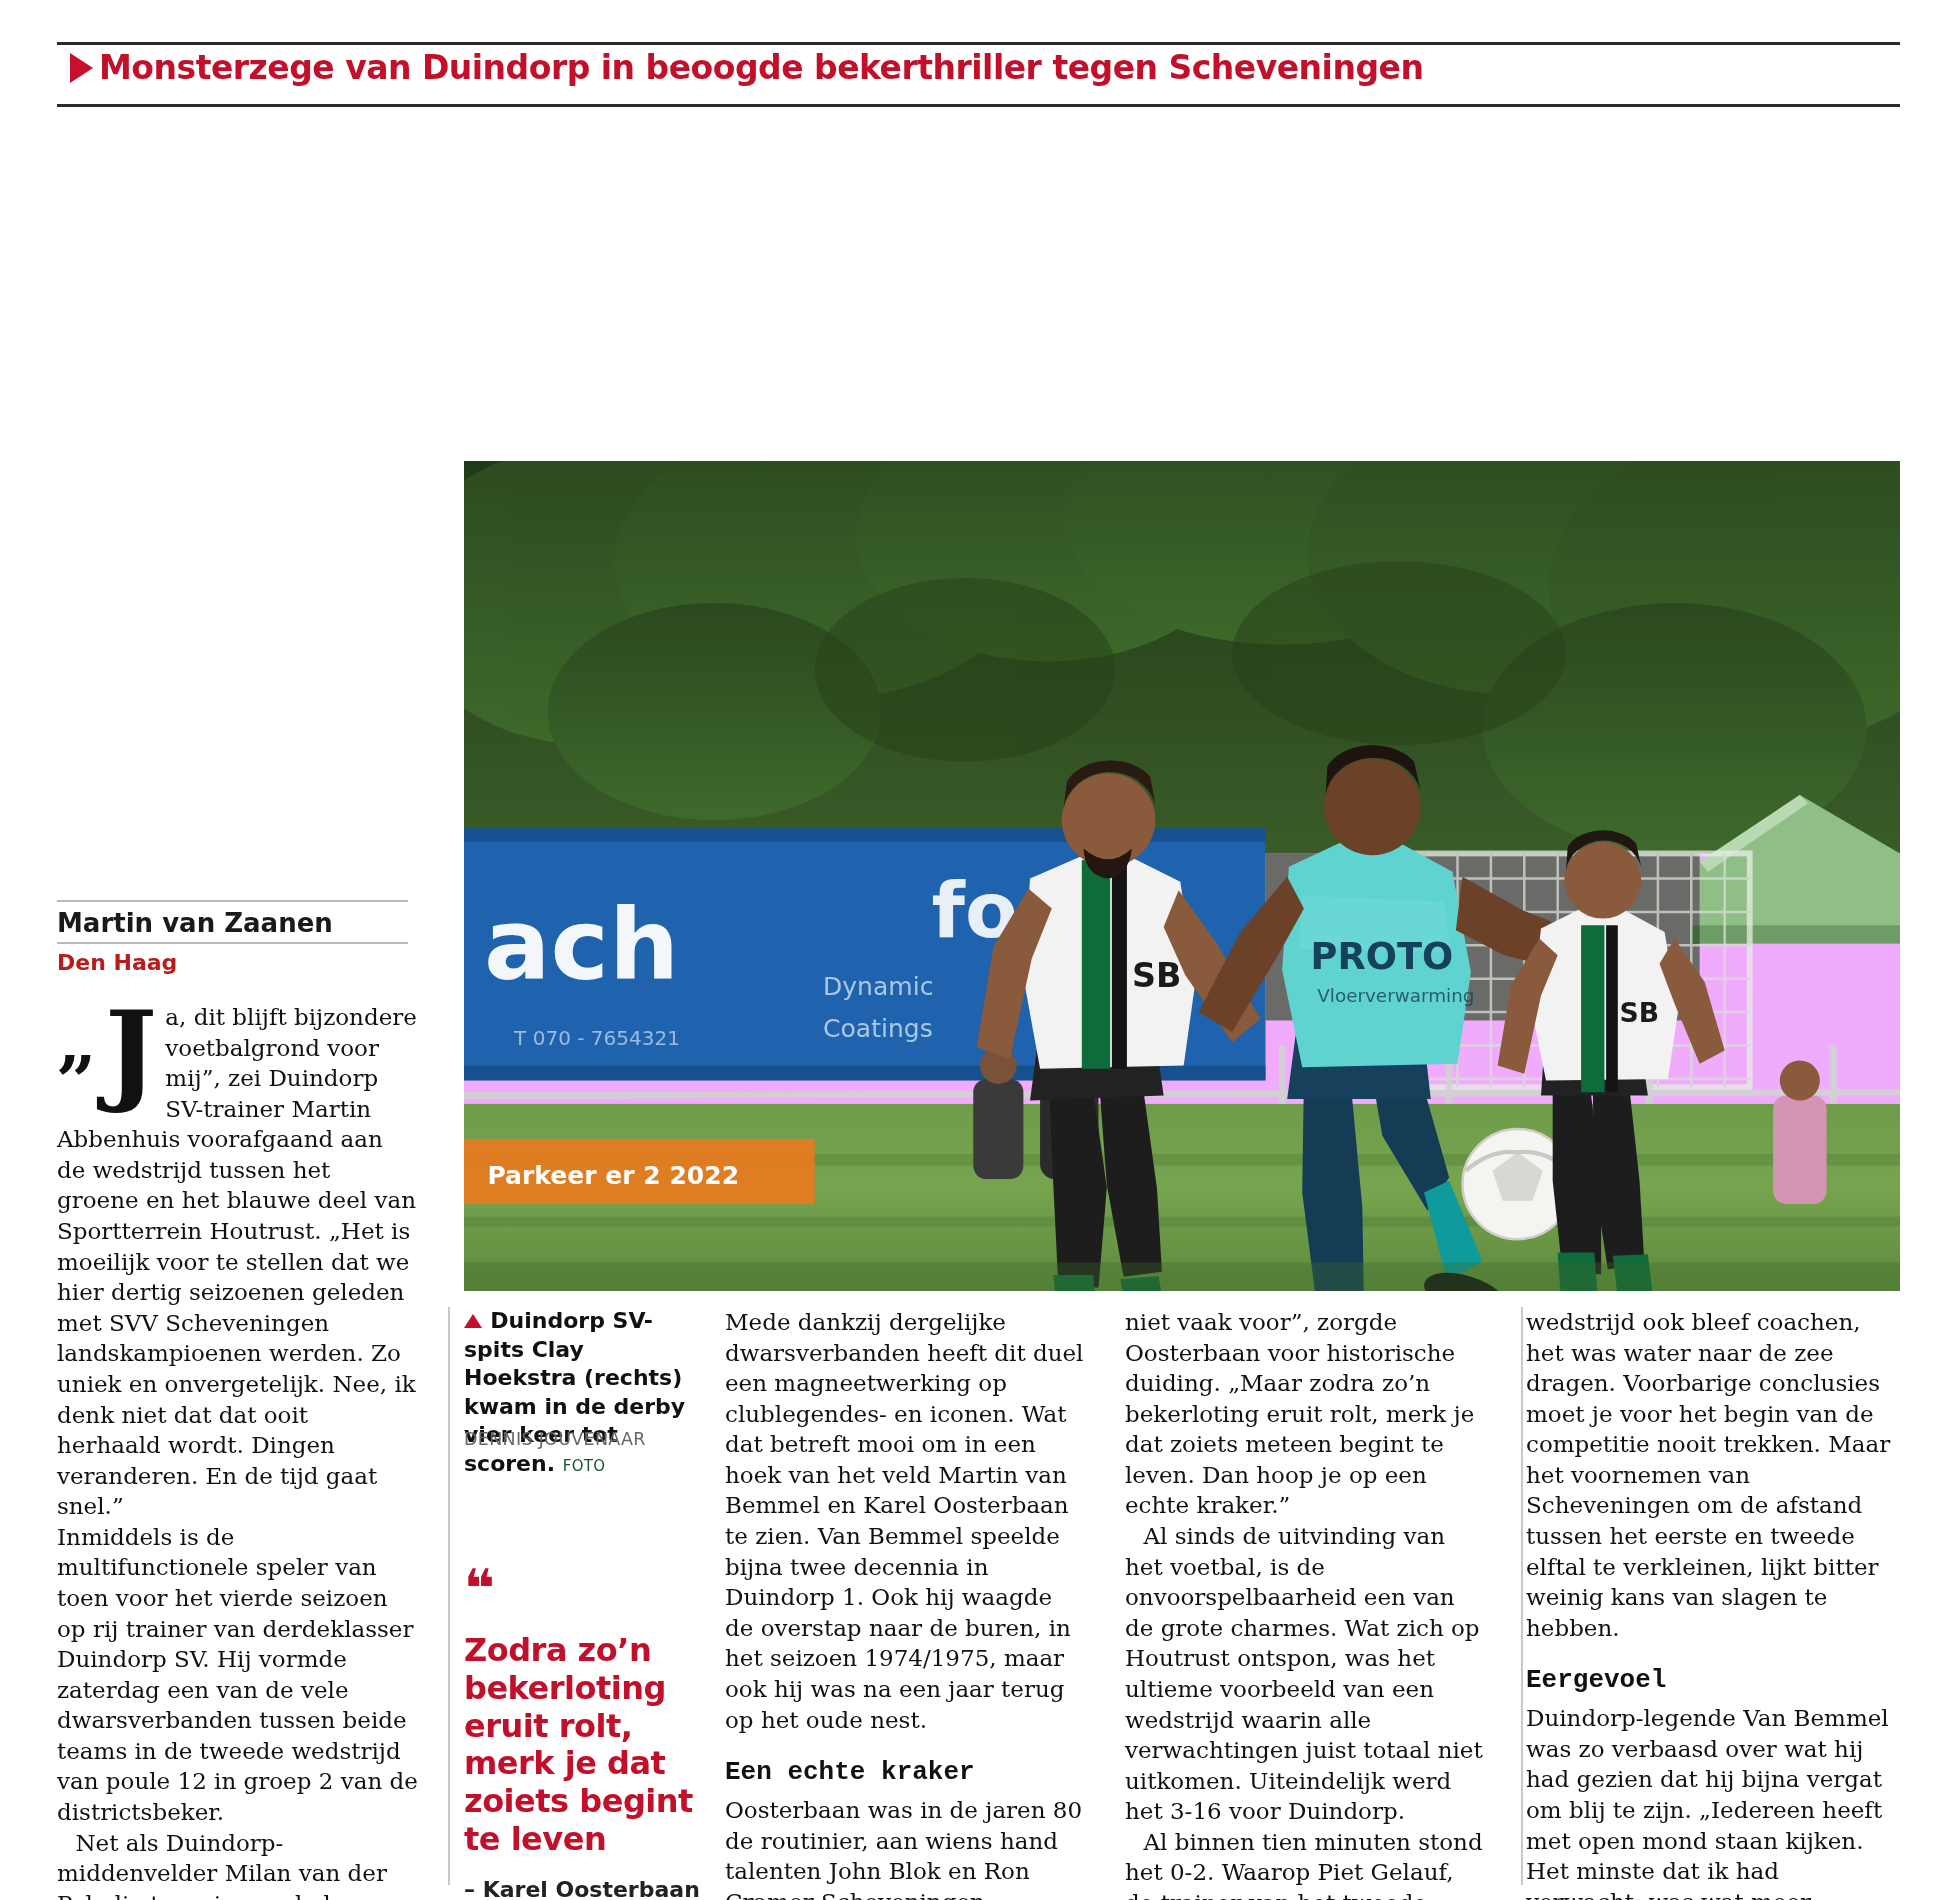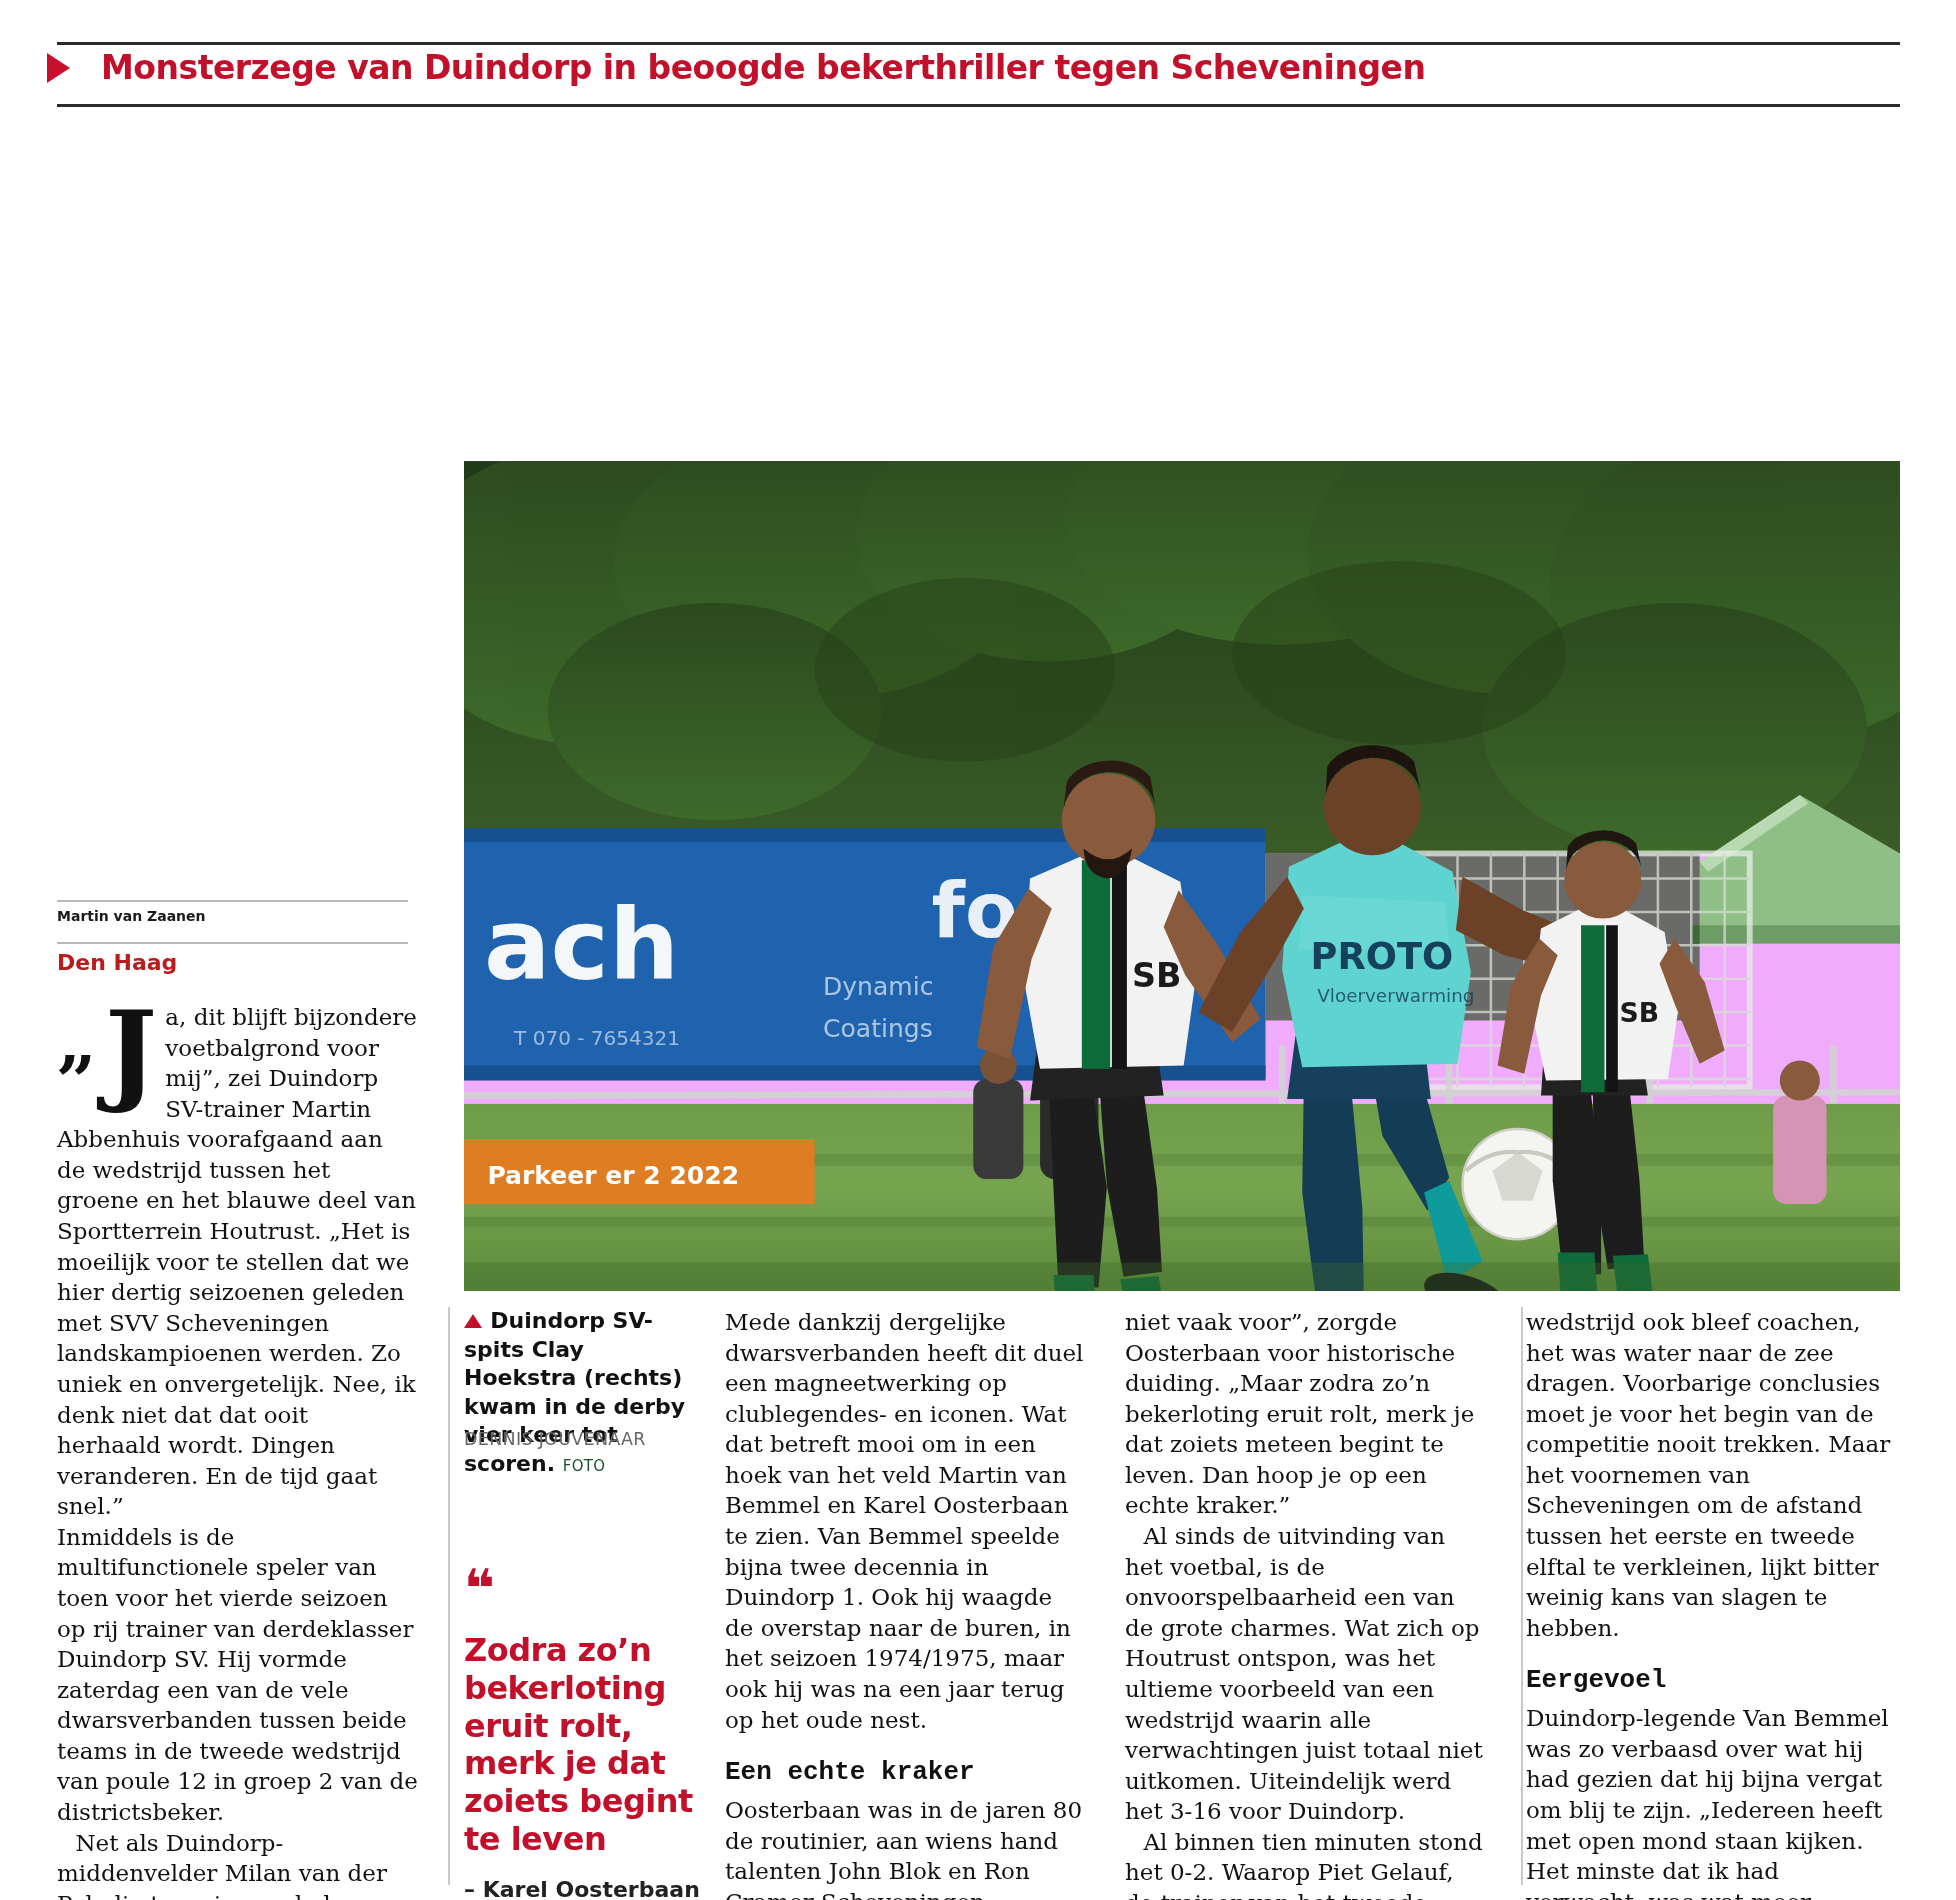"Monsterzege van Duindorp in beoogde" .kicker { gap: 31px -> 6px; left: 39px -> 62px }
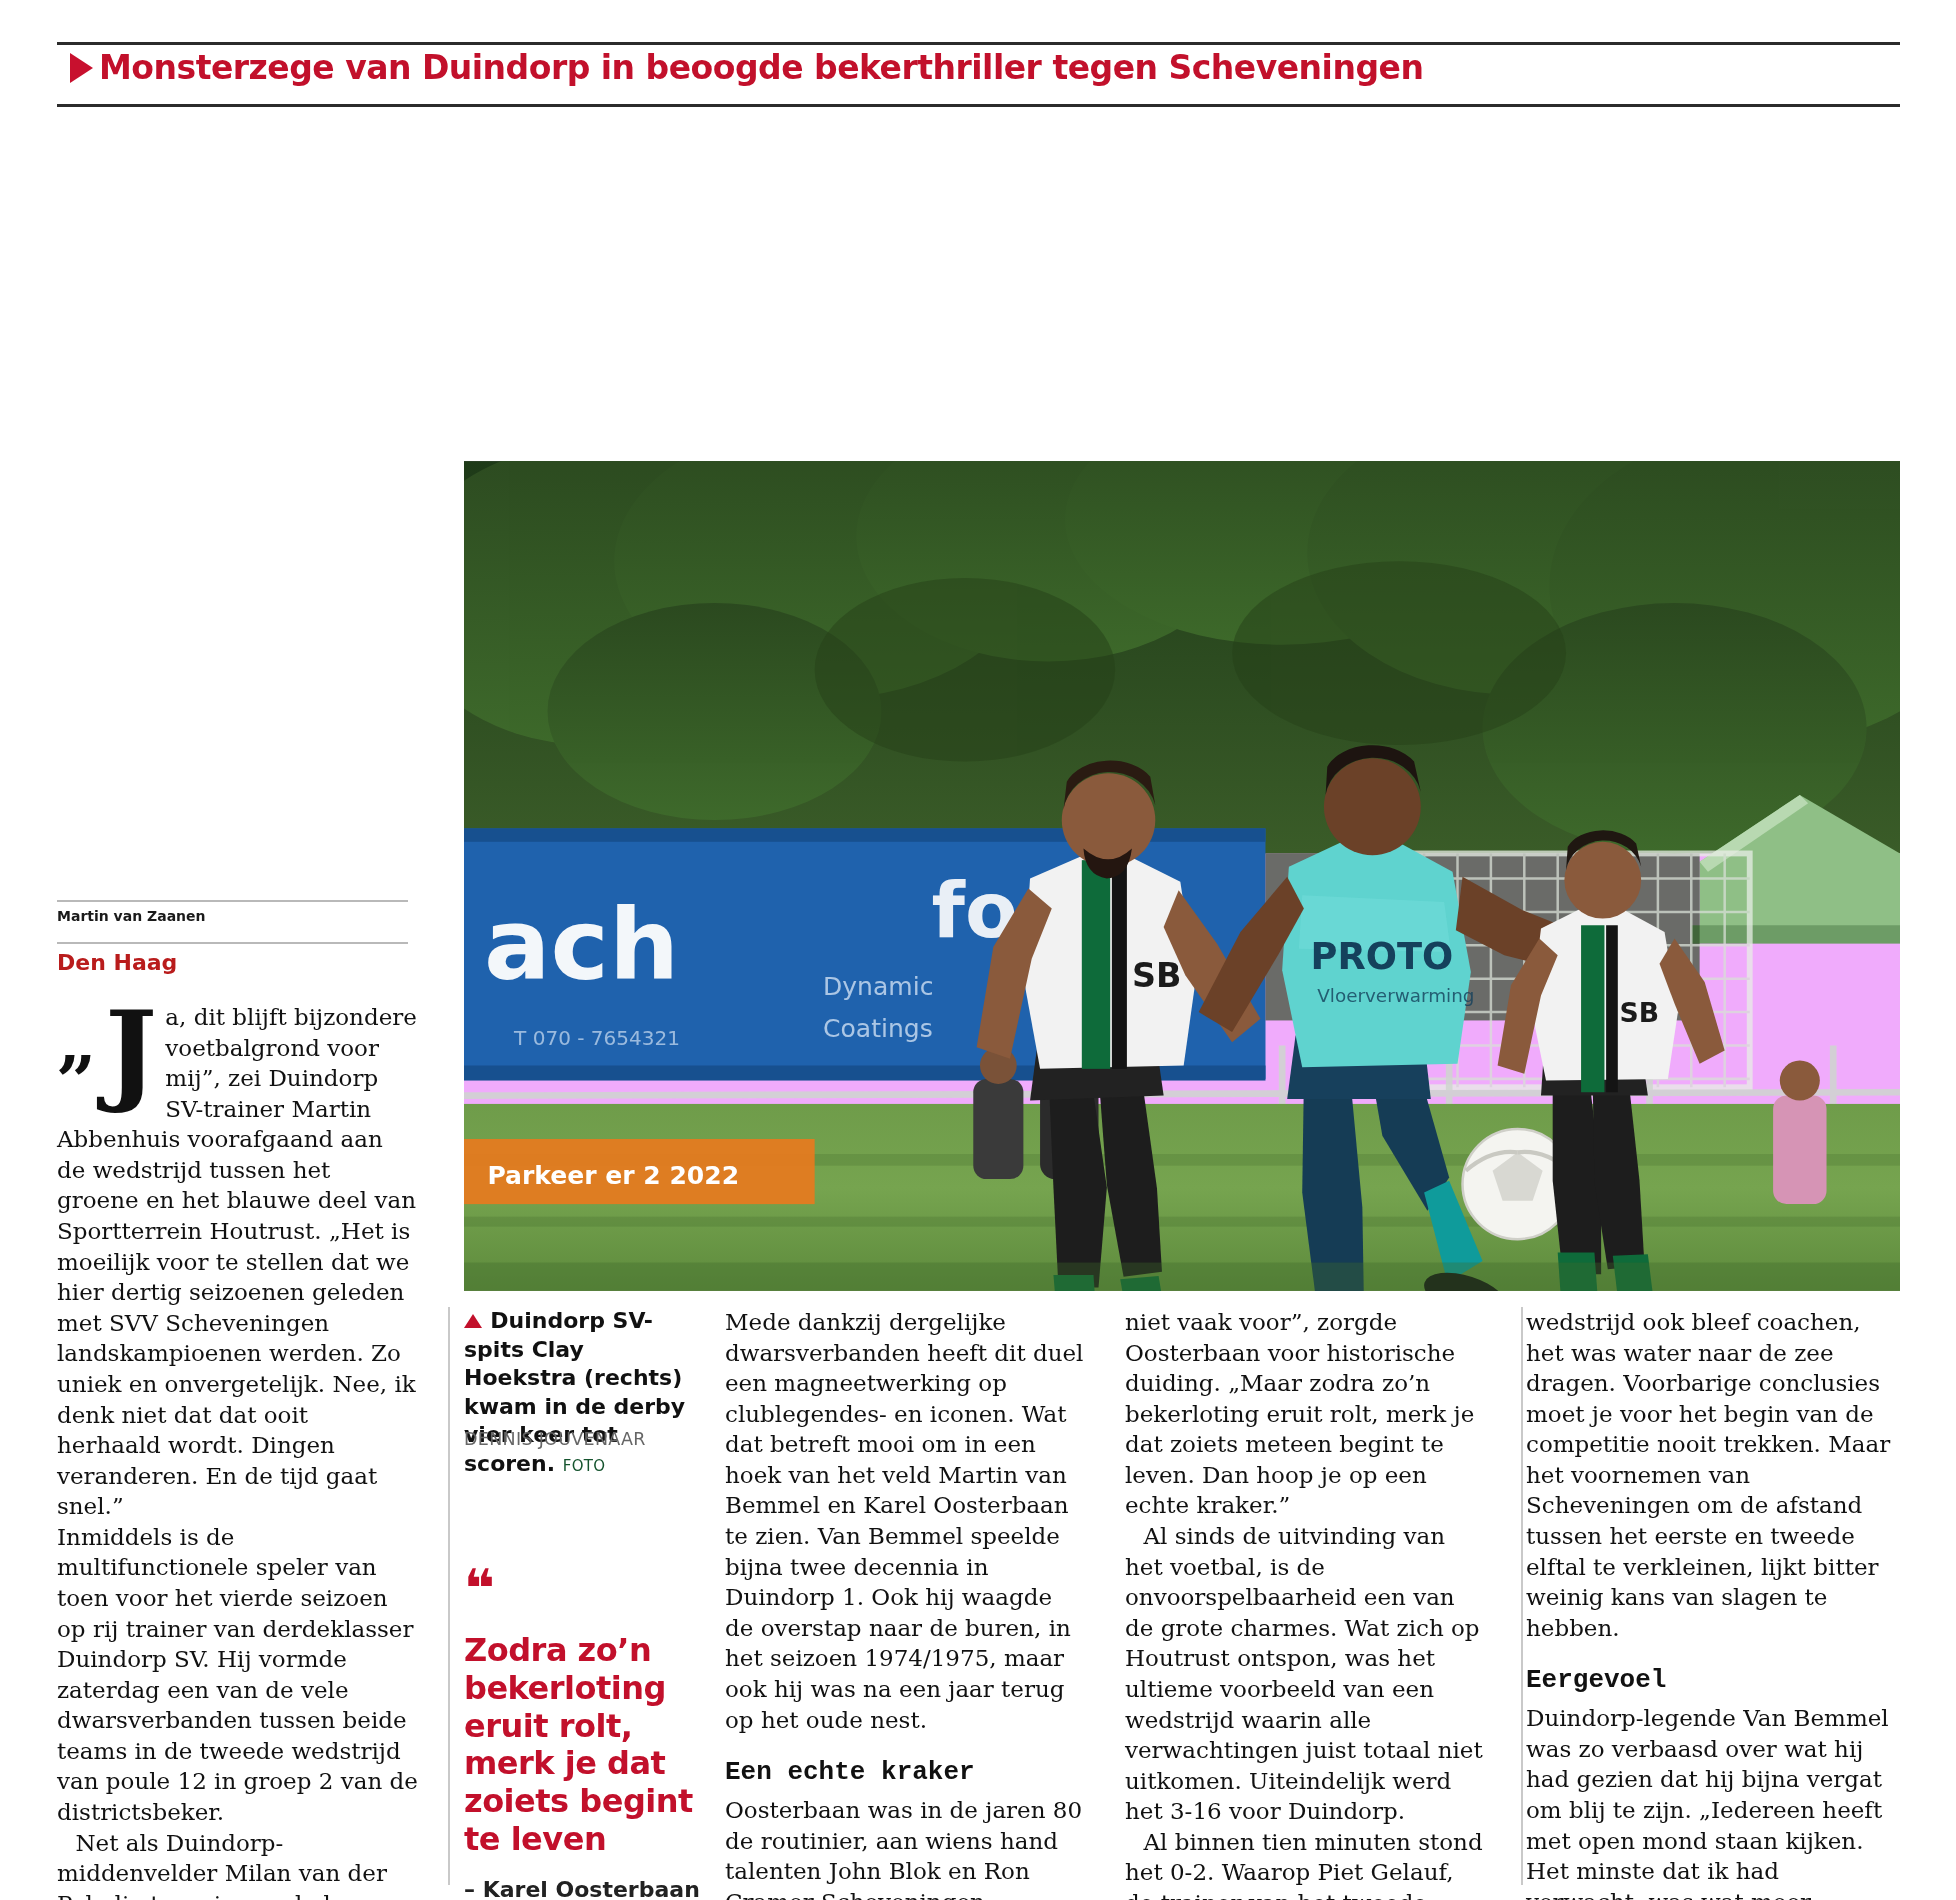"Martin van Zaanen" .byline-name { font-size: 14px -> 26px }
